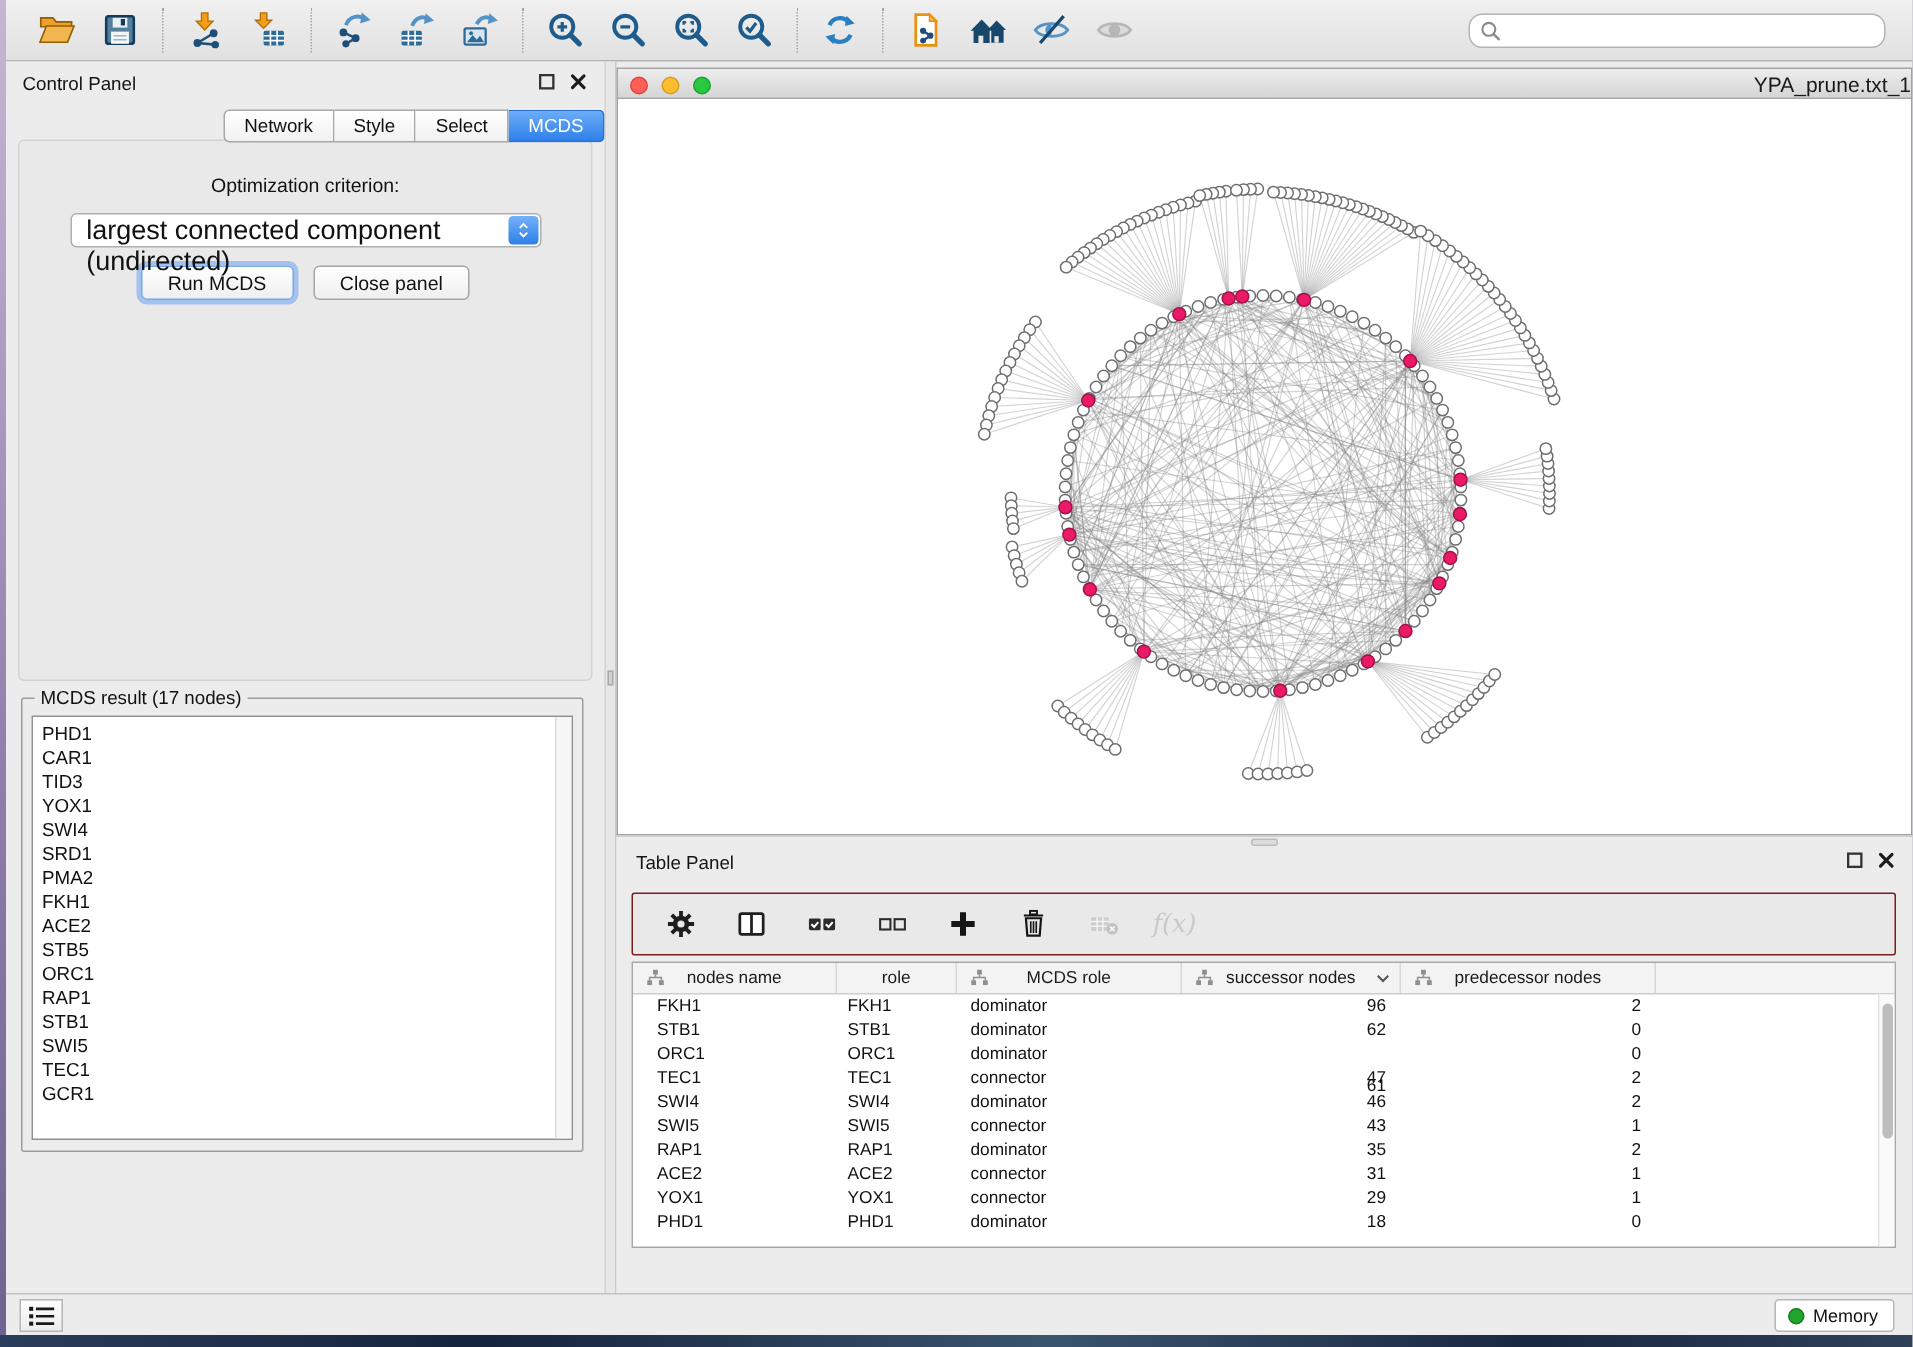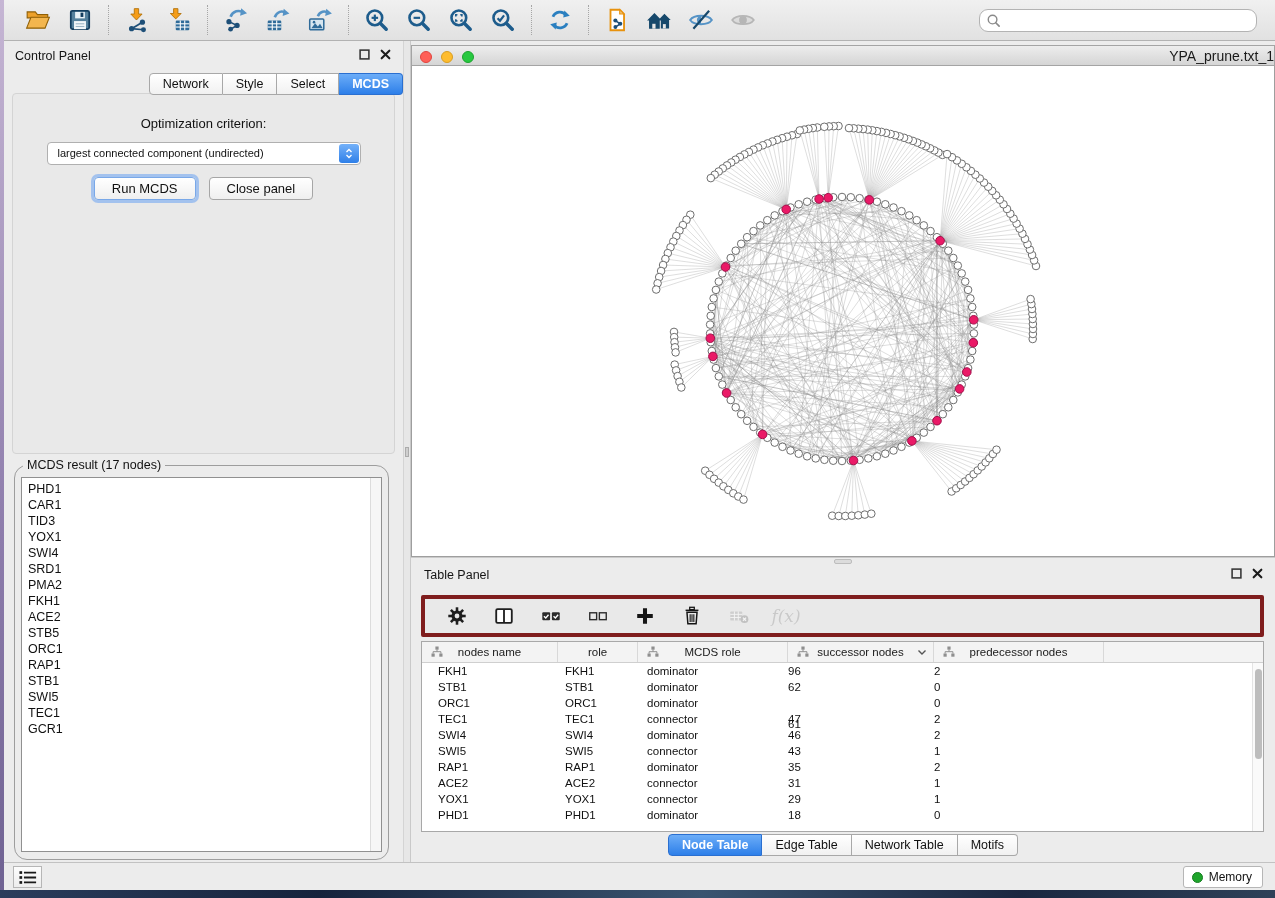"MCDS" .tab.active { font-weight: bold -> none }
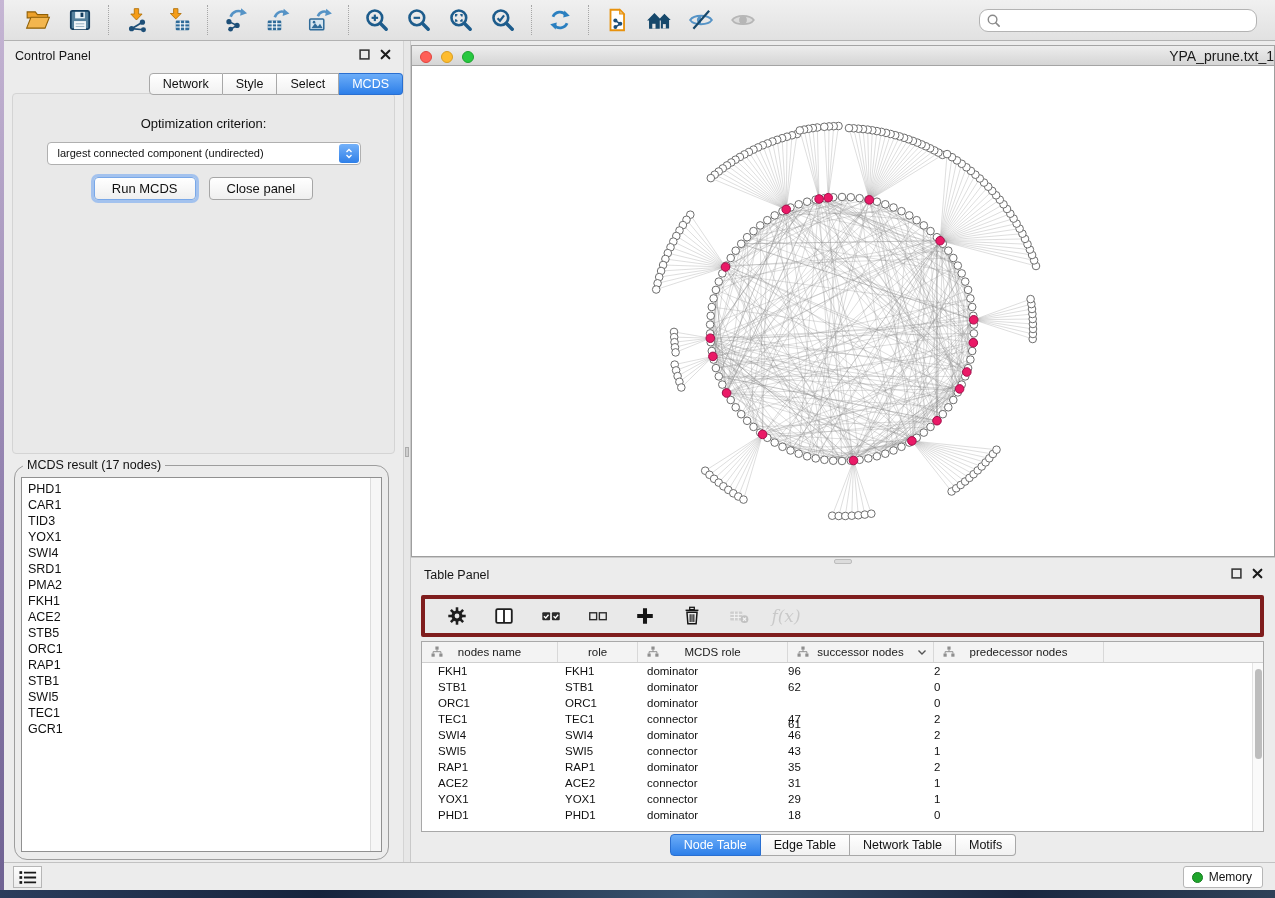"largest connected component (undirected)" .dropdown { font-size: 11px -> 18px }
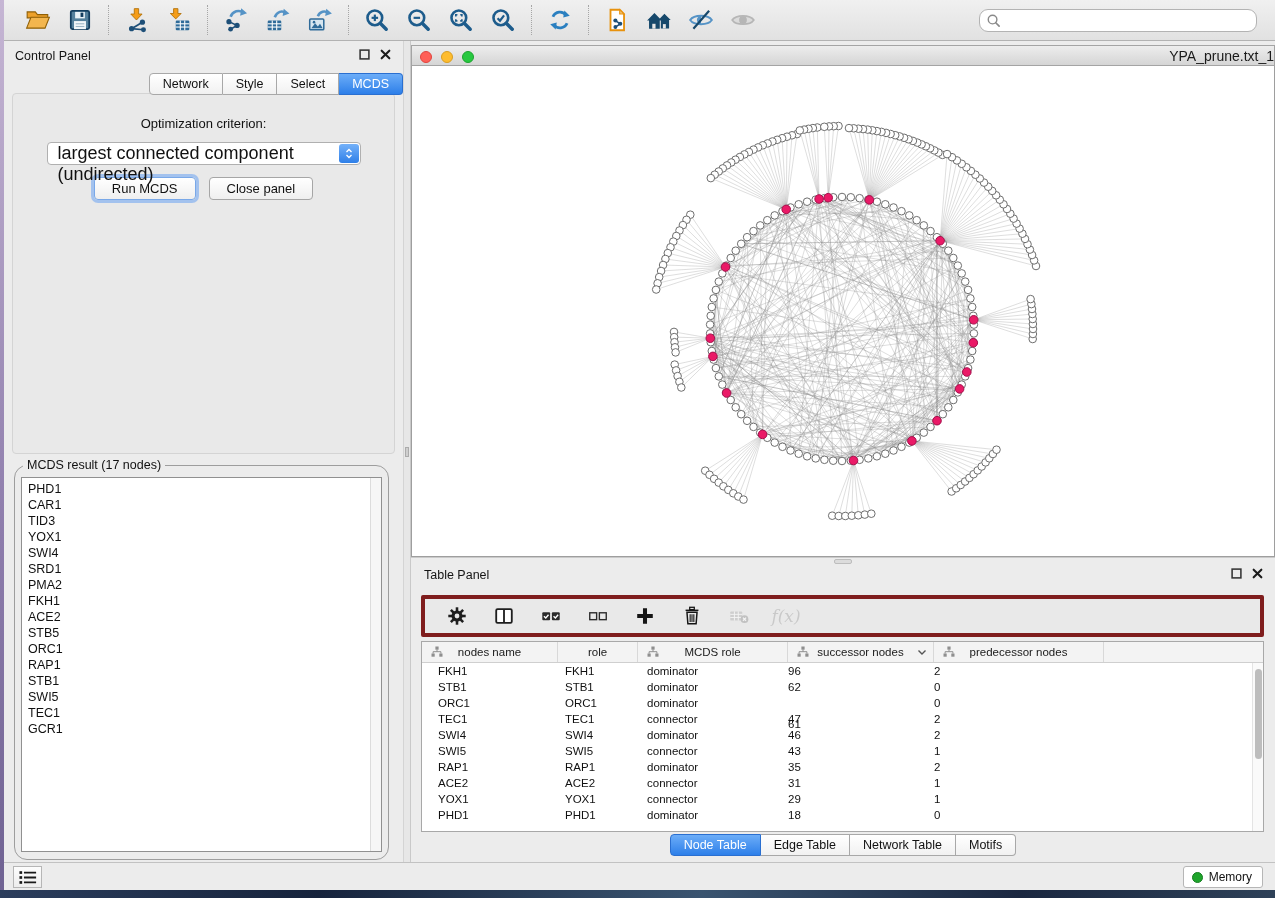"MCDS result (17 nodes)" .groupbox { border-radius: 13px -> 2px; height: 395px -> 303px }
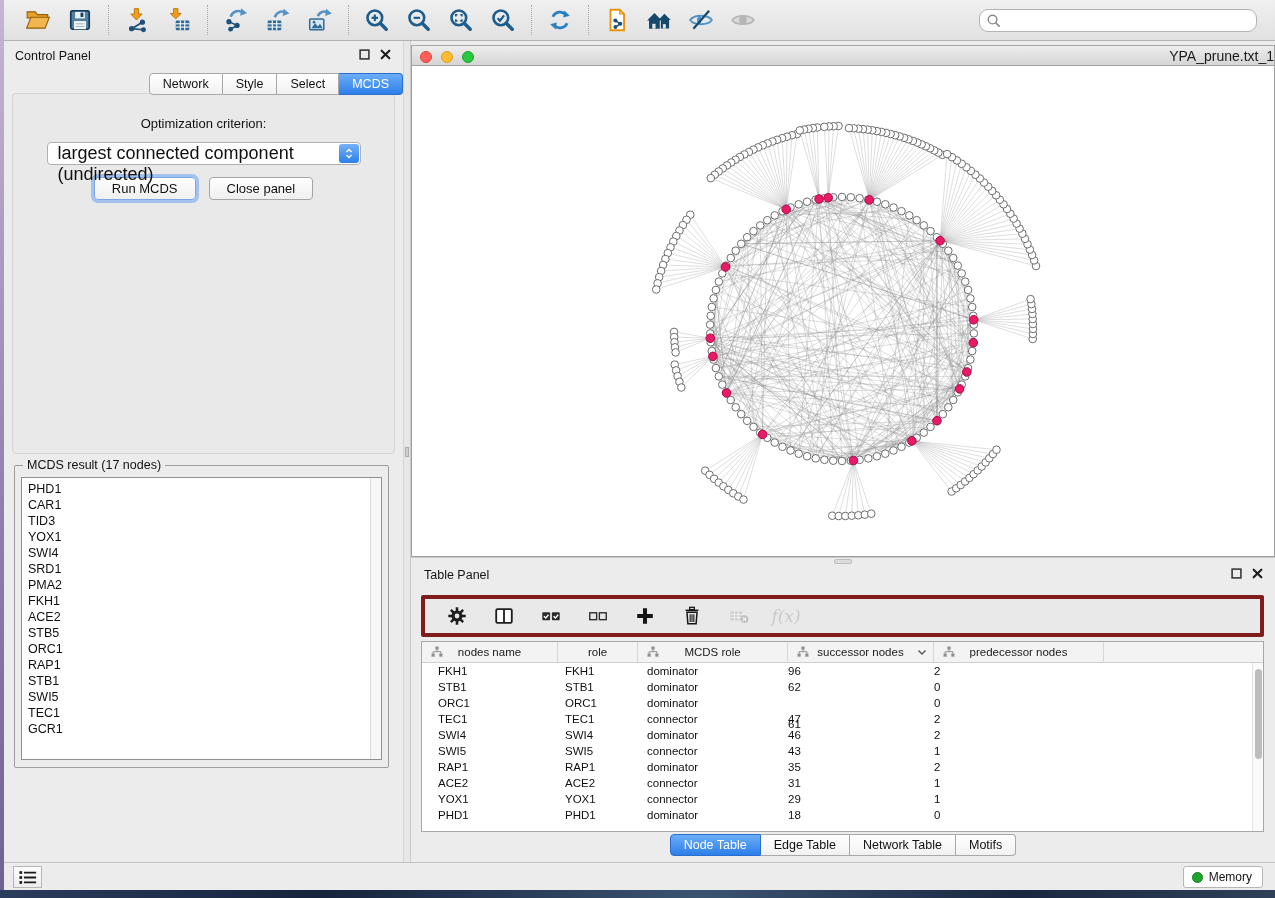"f(x)" .tp-toolbar { border: 4px solid #7f1d1d -> 1px solid #7f1d1d }
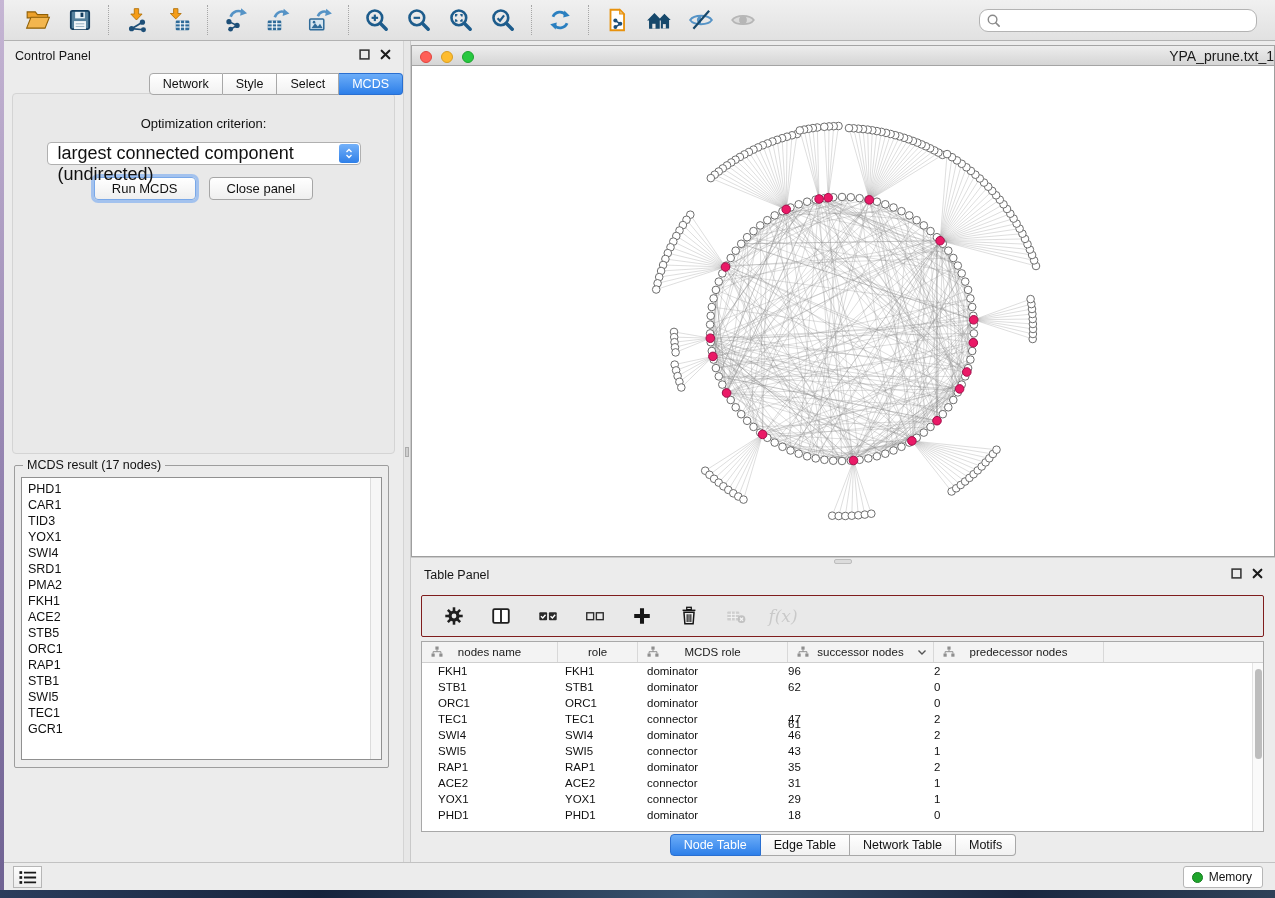"96" .td.right { text-align: left -> right }
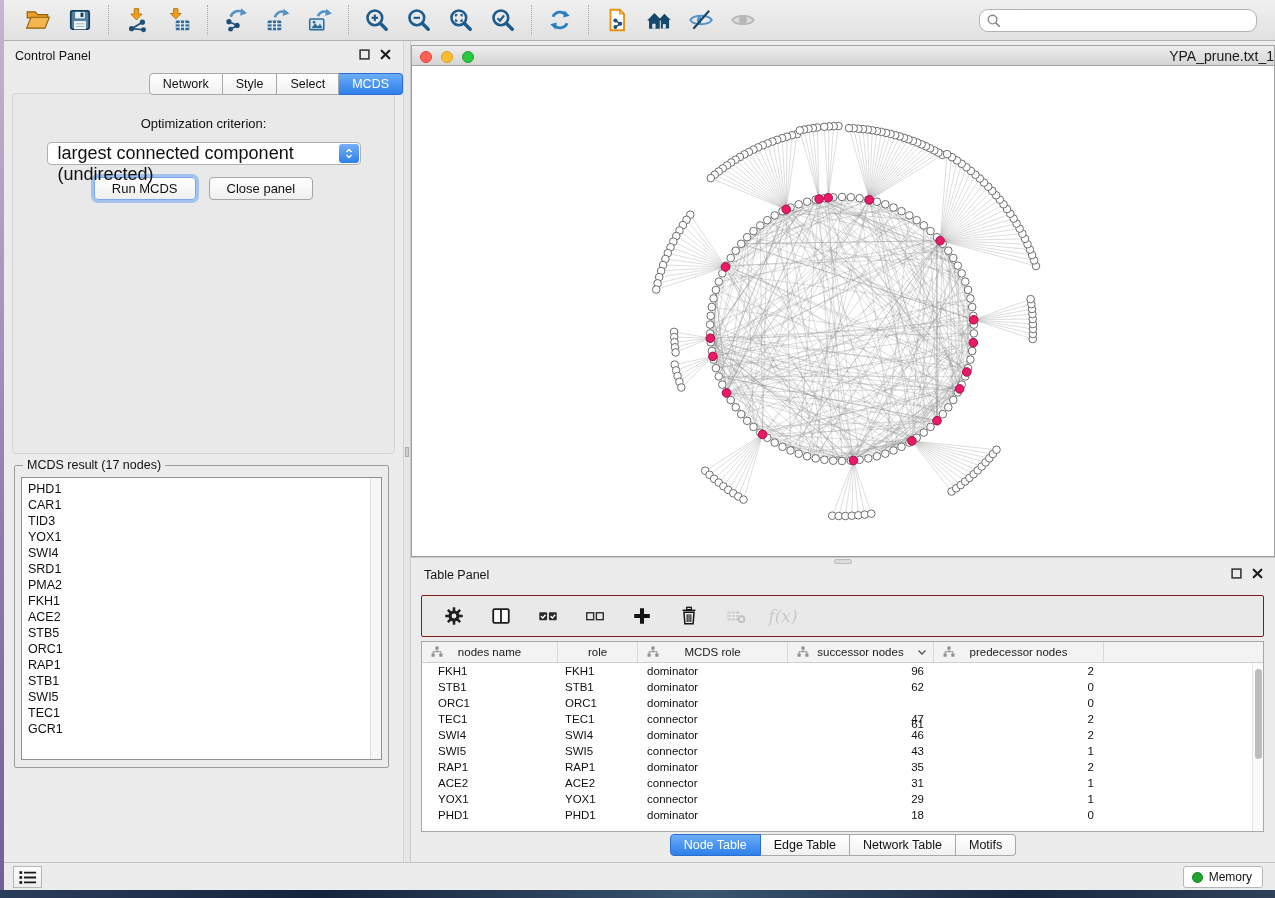"Node Table" div.tp-tabs { html: <div> <span>Node Table</span> <span>Edge Table</span> <span>Network Table</span> <span>Motifs</span> </div> -> none }
